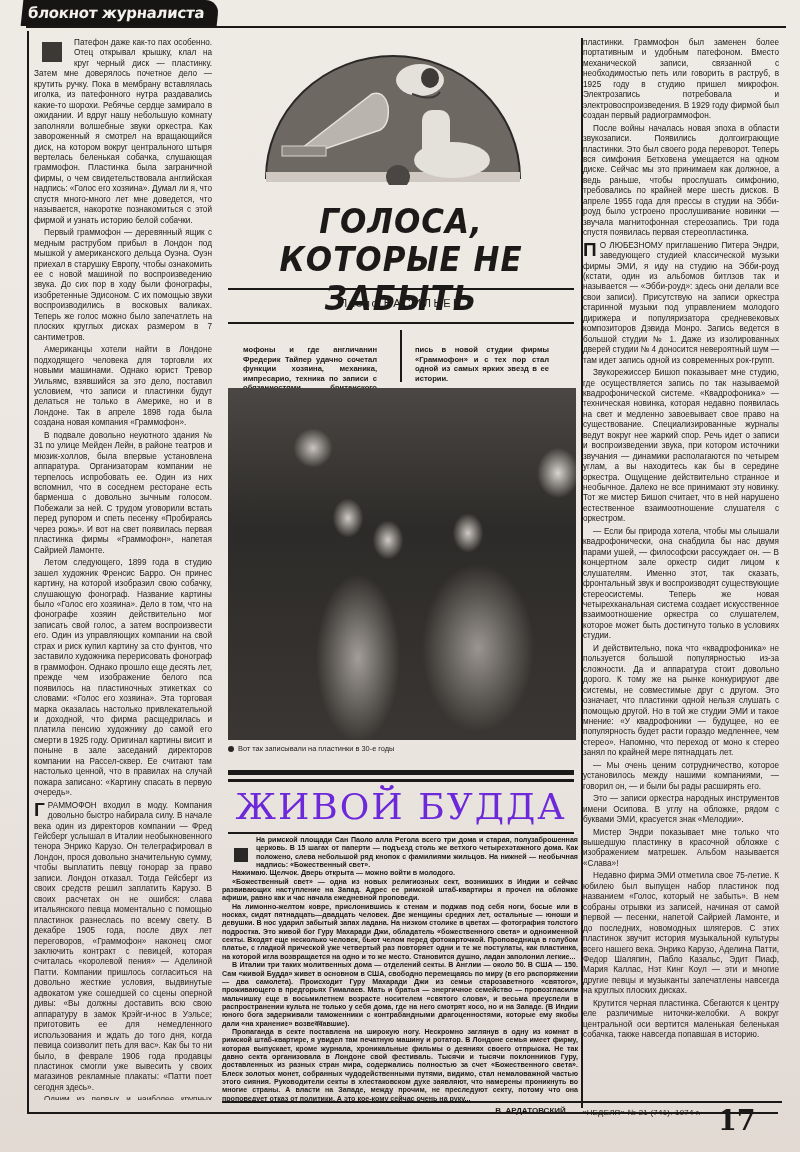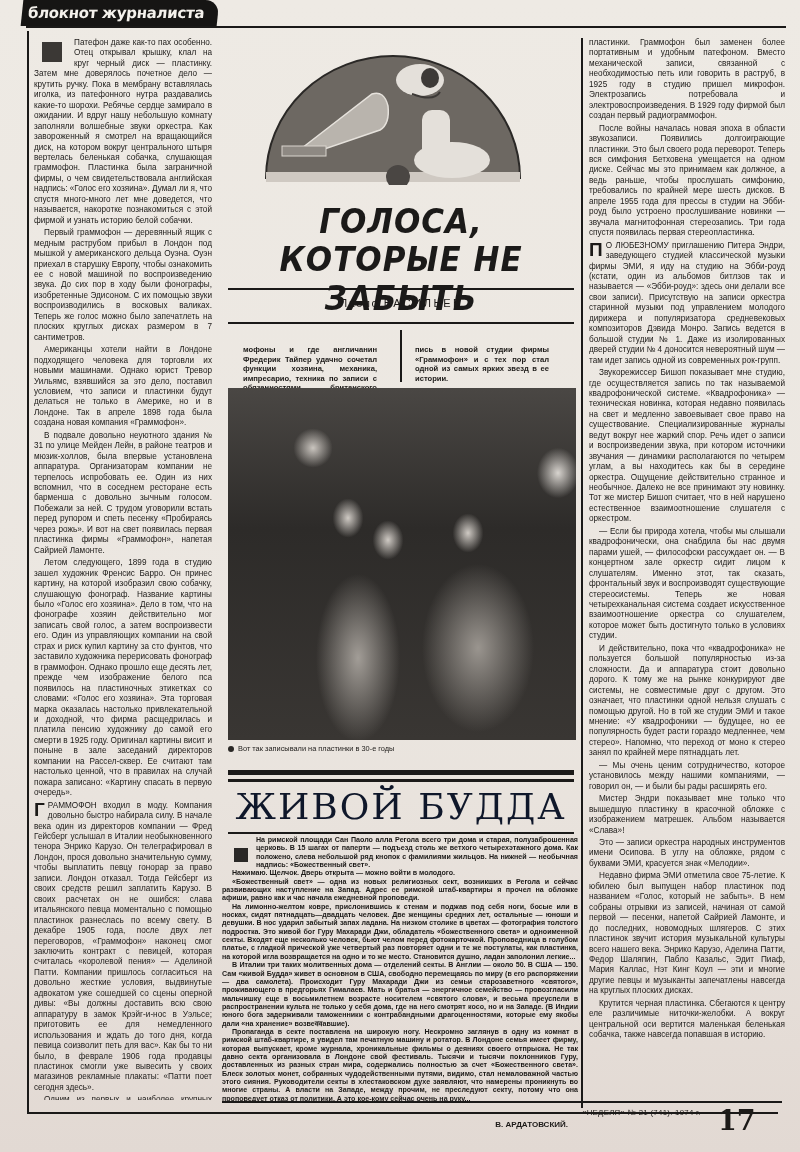"пластинки. Граммофон был заменен более" .col-right { padding-left: 6px -> none }
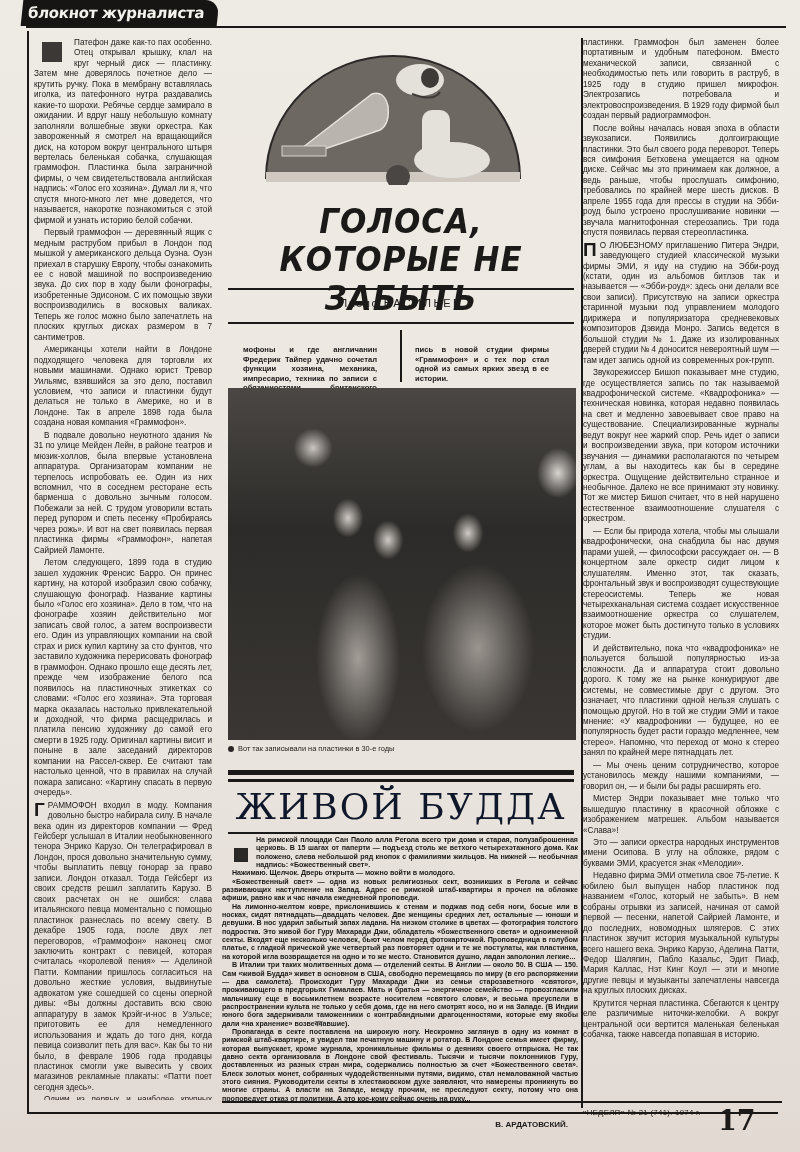"ЖИВОЙ БУДДА" .sub-head { color: #0f172a -> #6d28d9 }
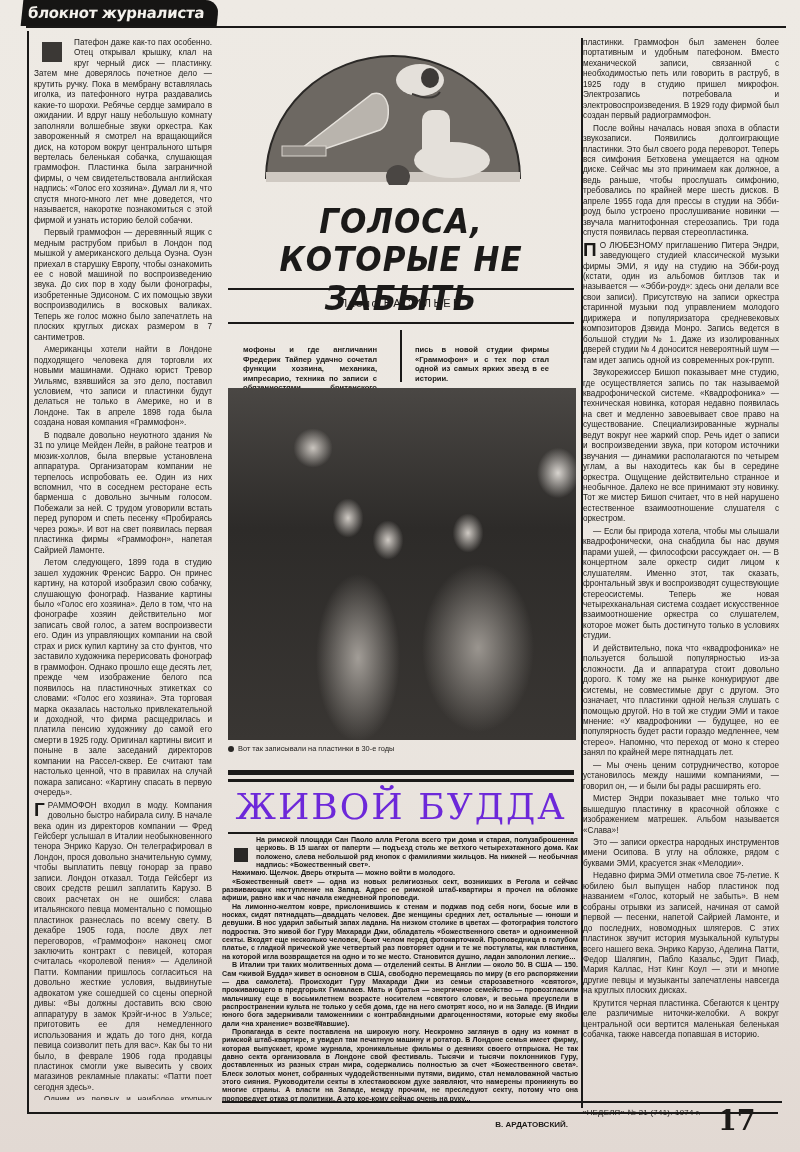"Мистер Эндри показывает мне только" p { order: before "Это — записи оркестра народных" -> after "Это — записи оркестра народных" }
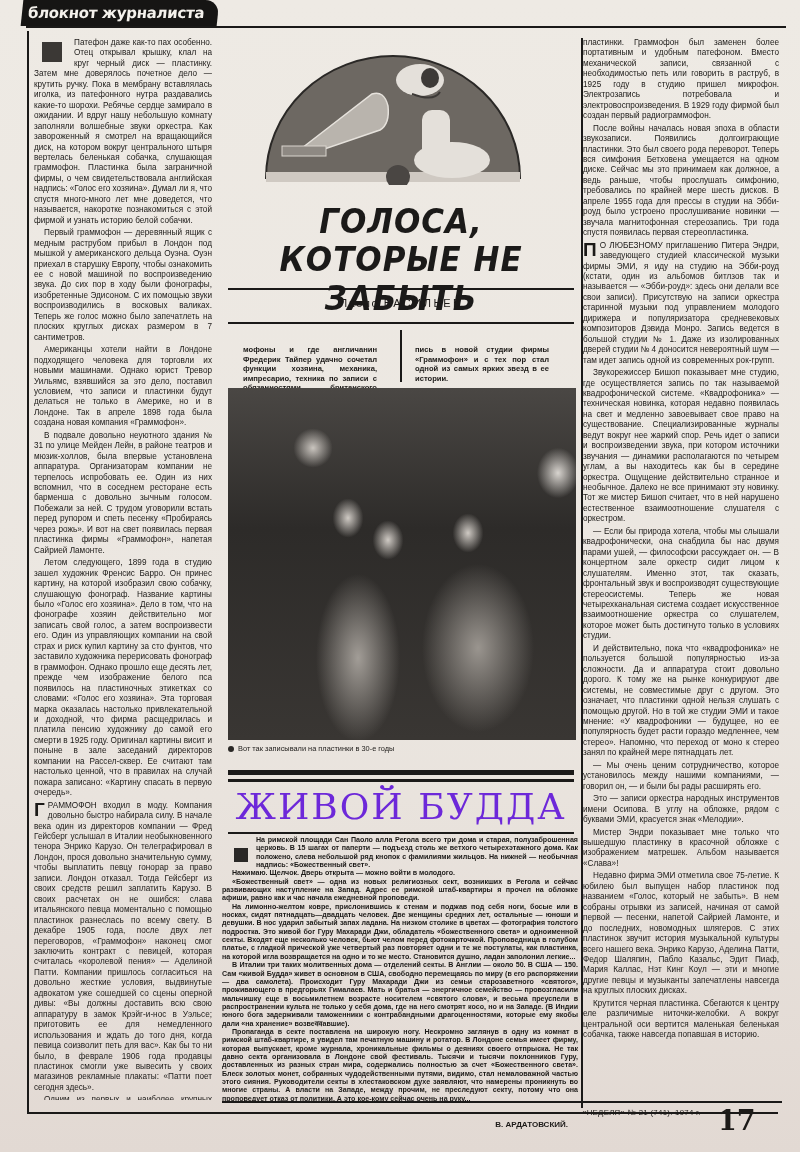"«Божественный свет» — одна из" p { text: Регола -> Индии }
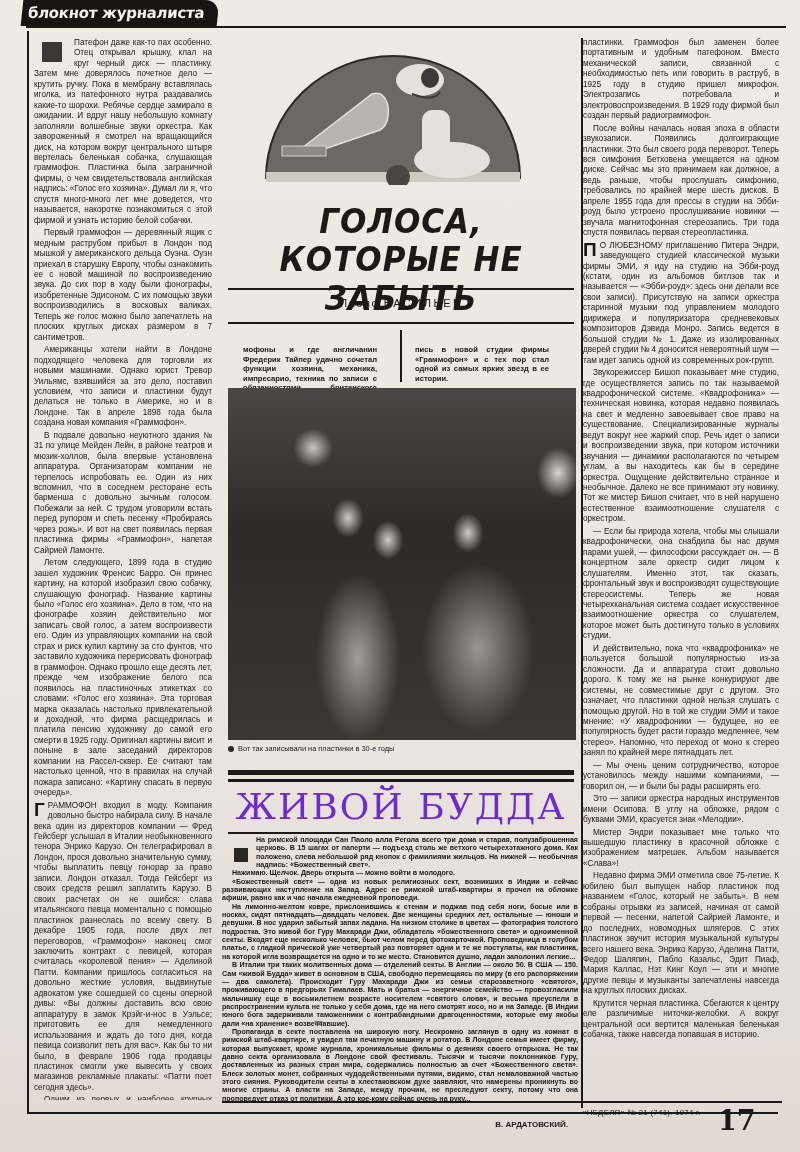"В. АРДАТОВСКИЙ." .buddha .sign { margin-top: 18px -> 4px }
